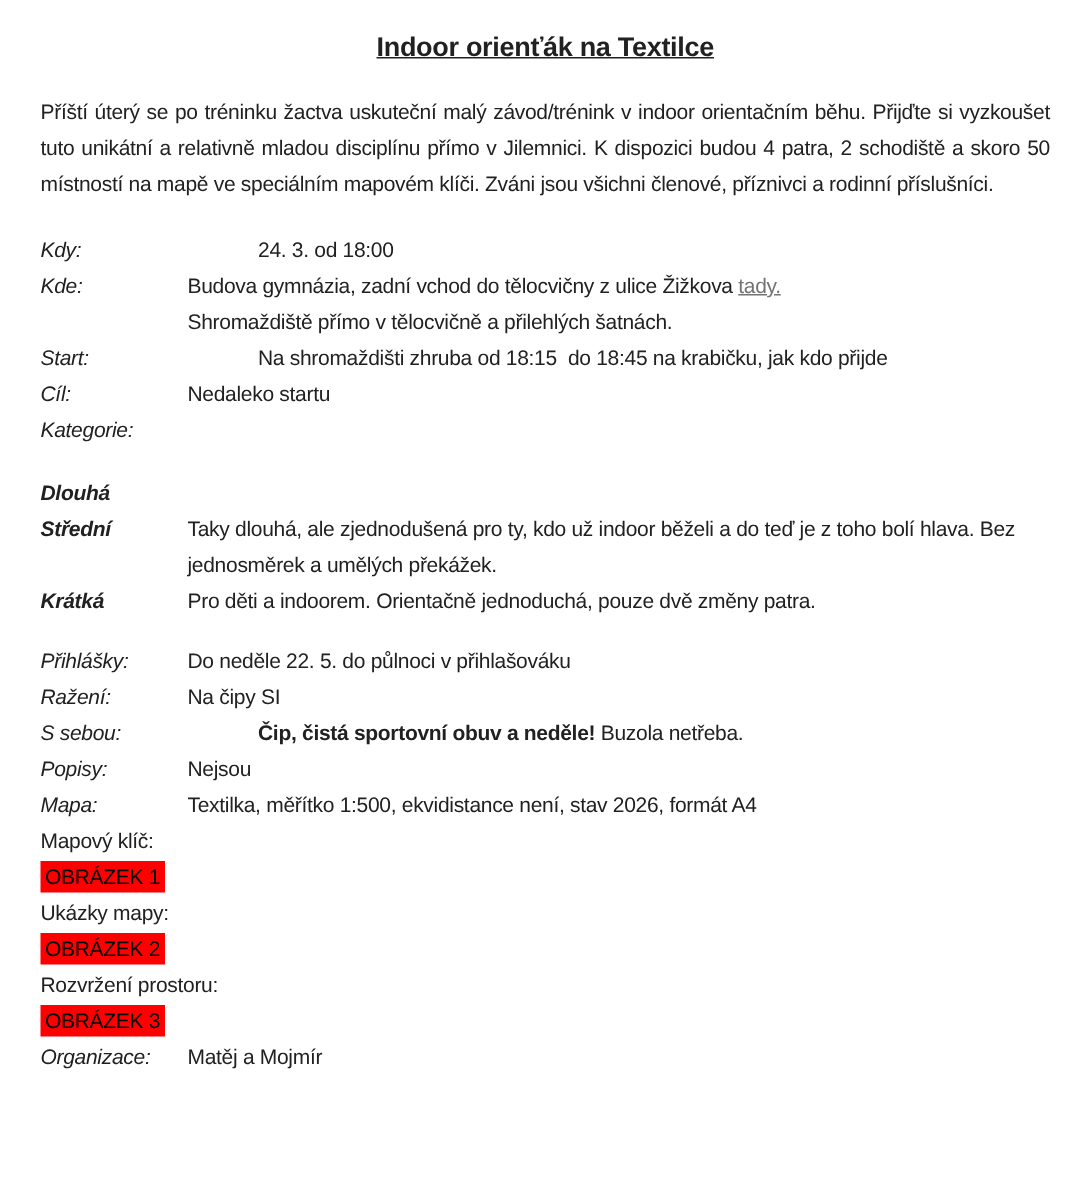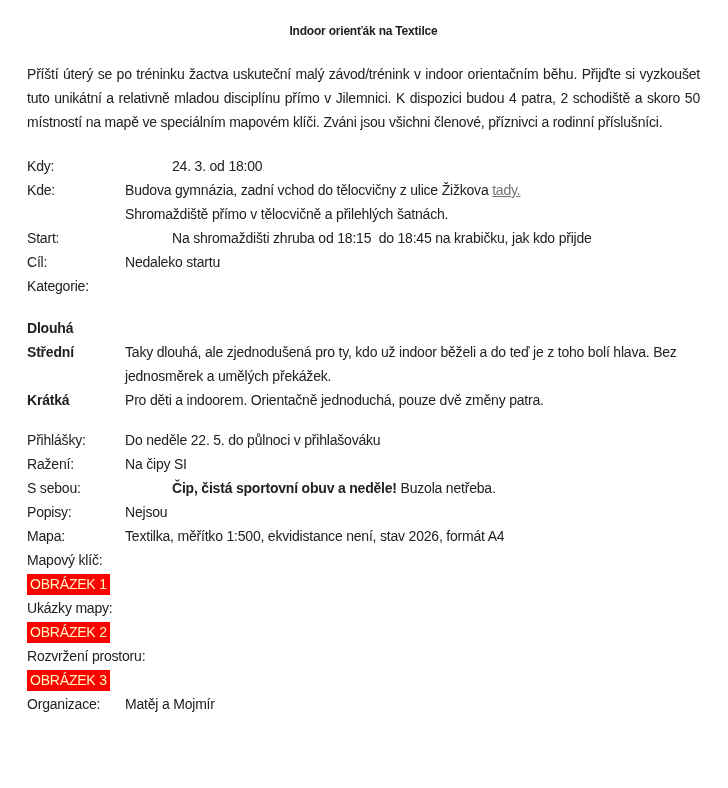"Indoor orienťák na Textilce" .title { font-size: 12px -> 18px; text-decoration: none -> underline }
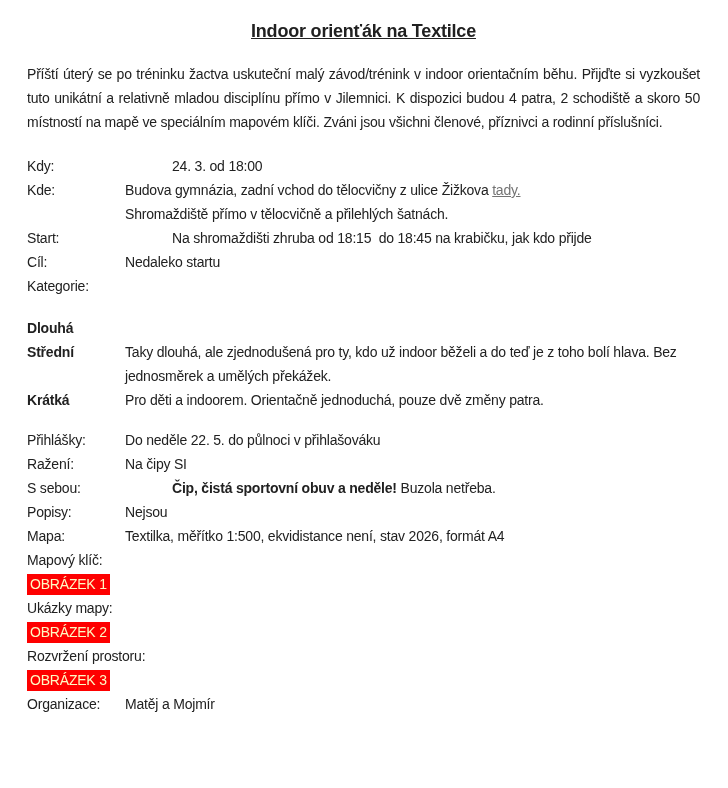"Kdy:" .row .label { font-style: none -> italic }
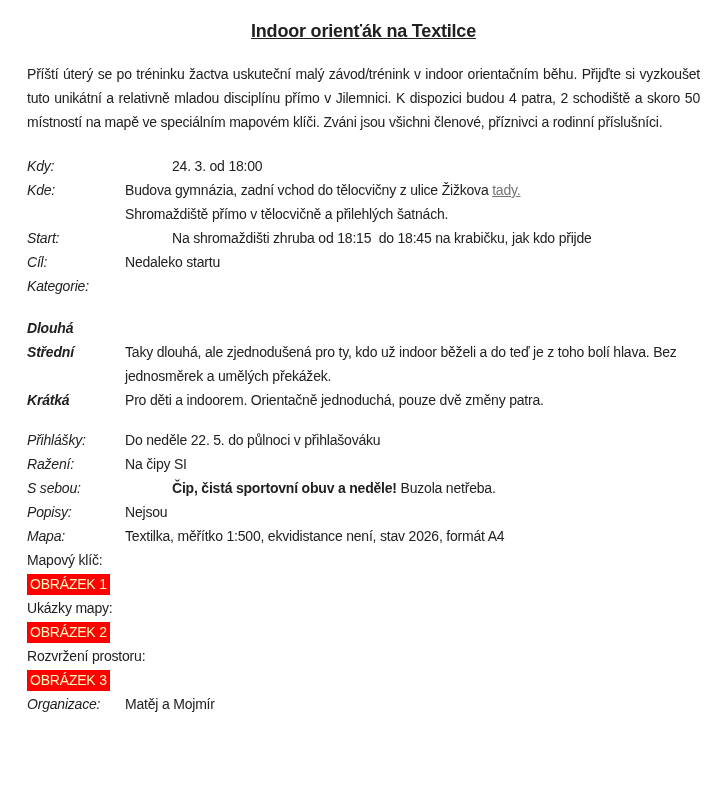"OBRÁZEK 1" .img-placeholder { color: #fef9c3 -> #000000 }
